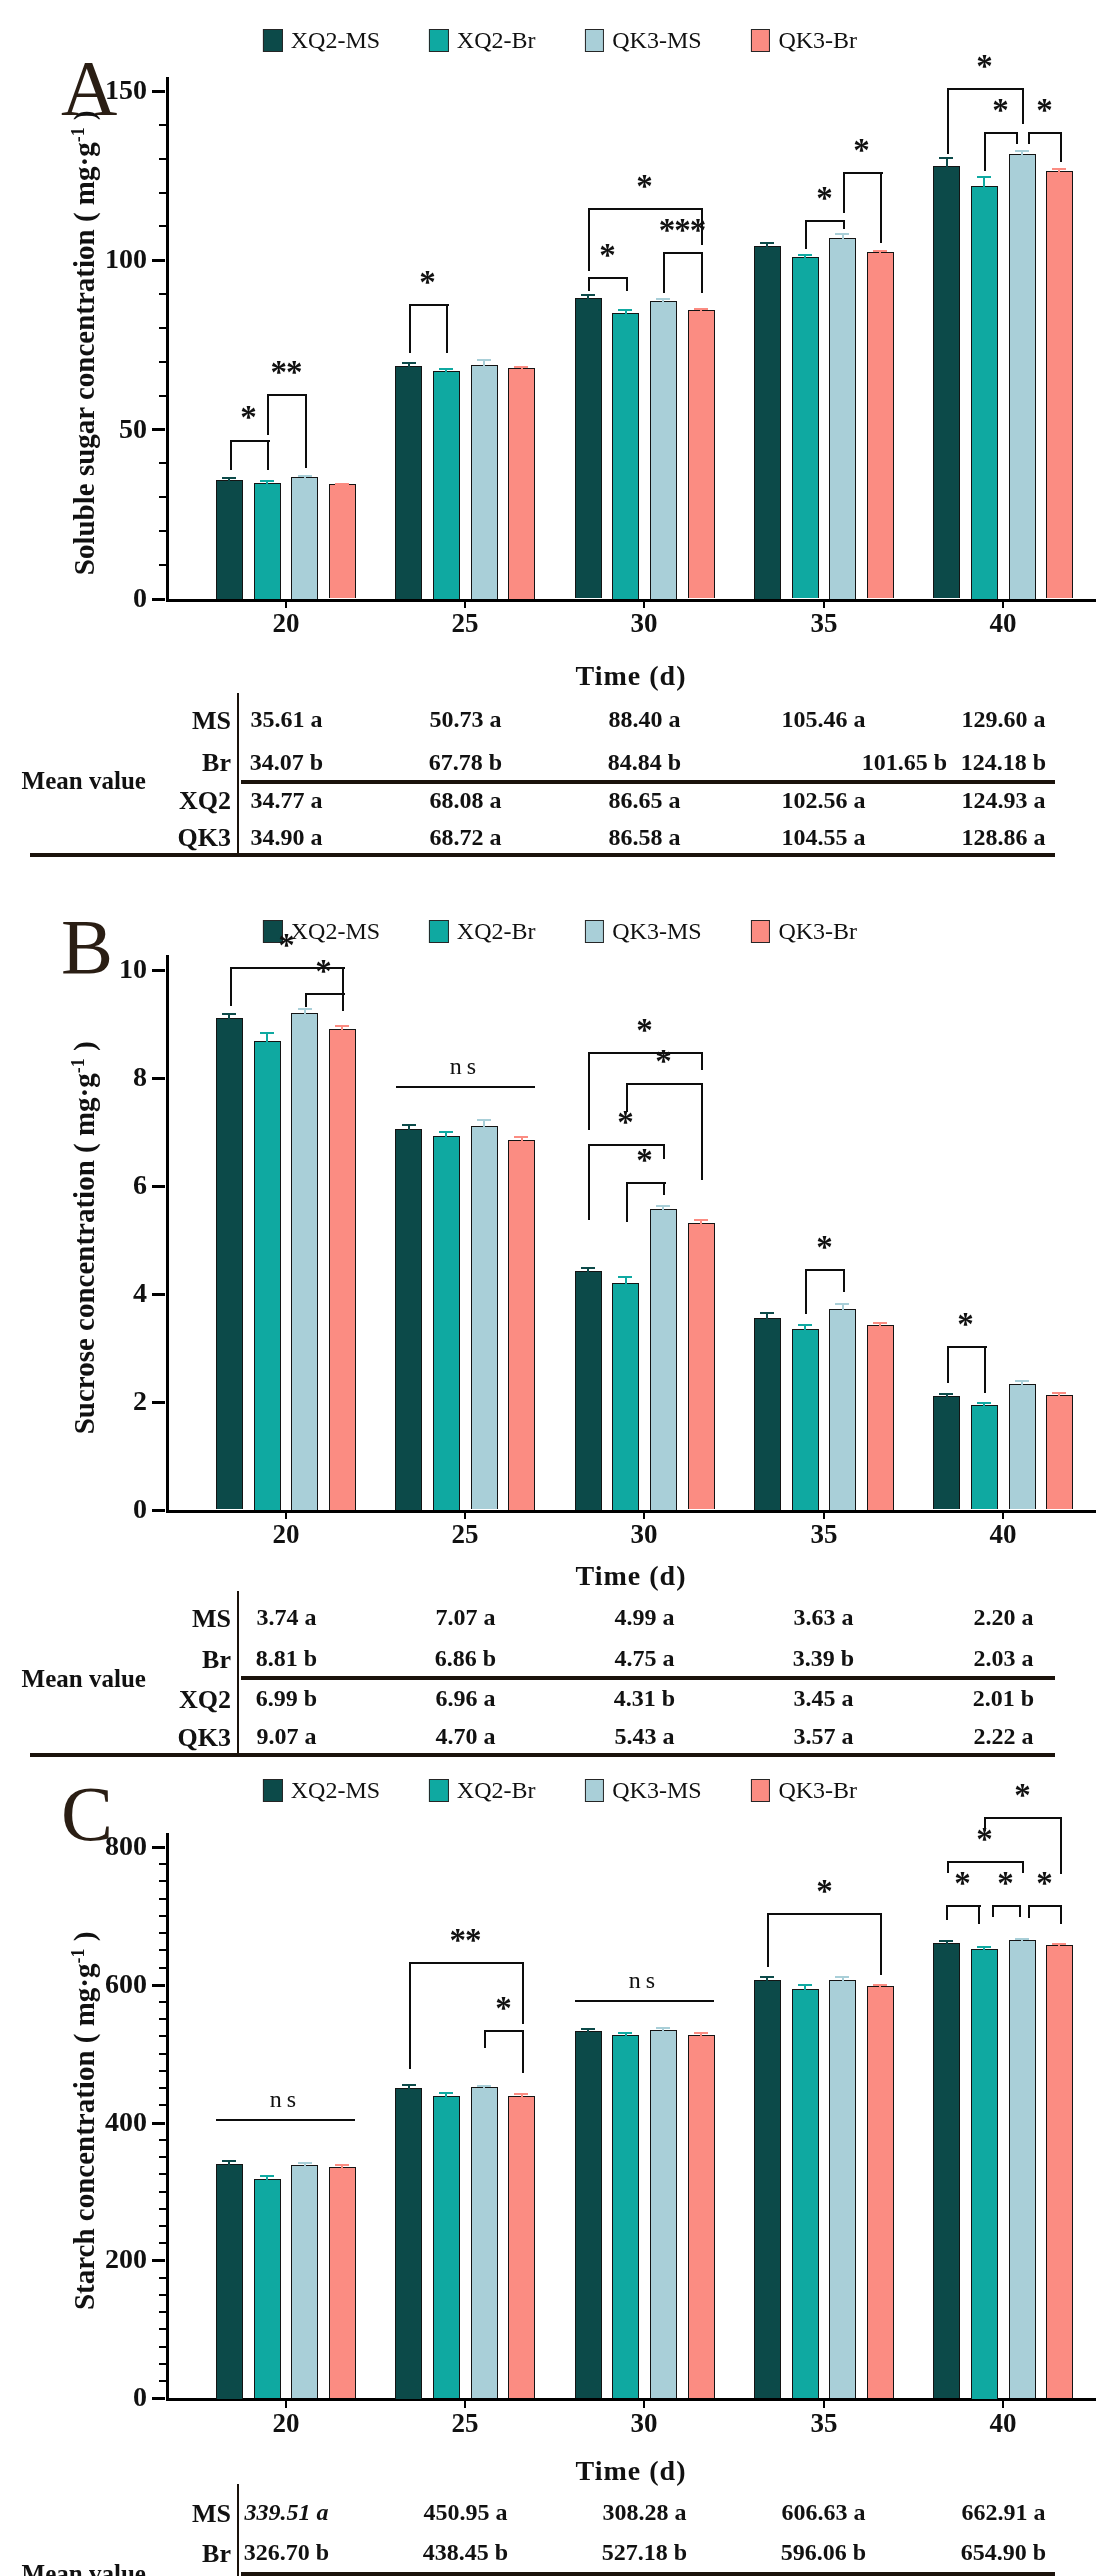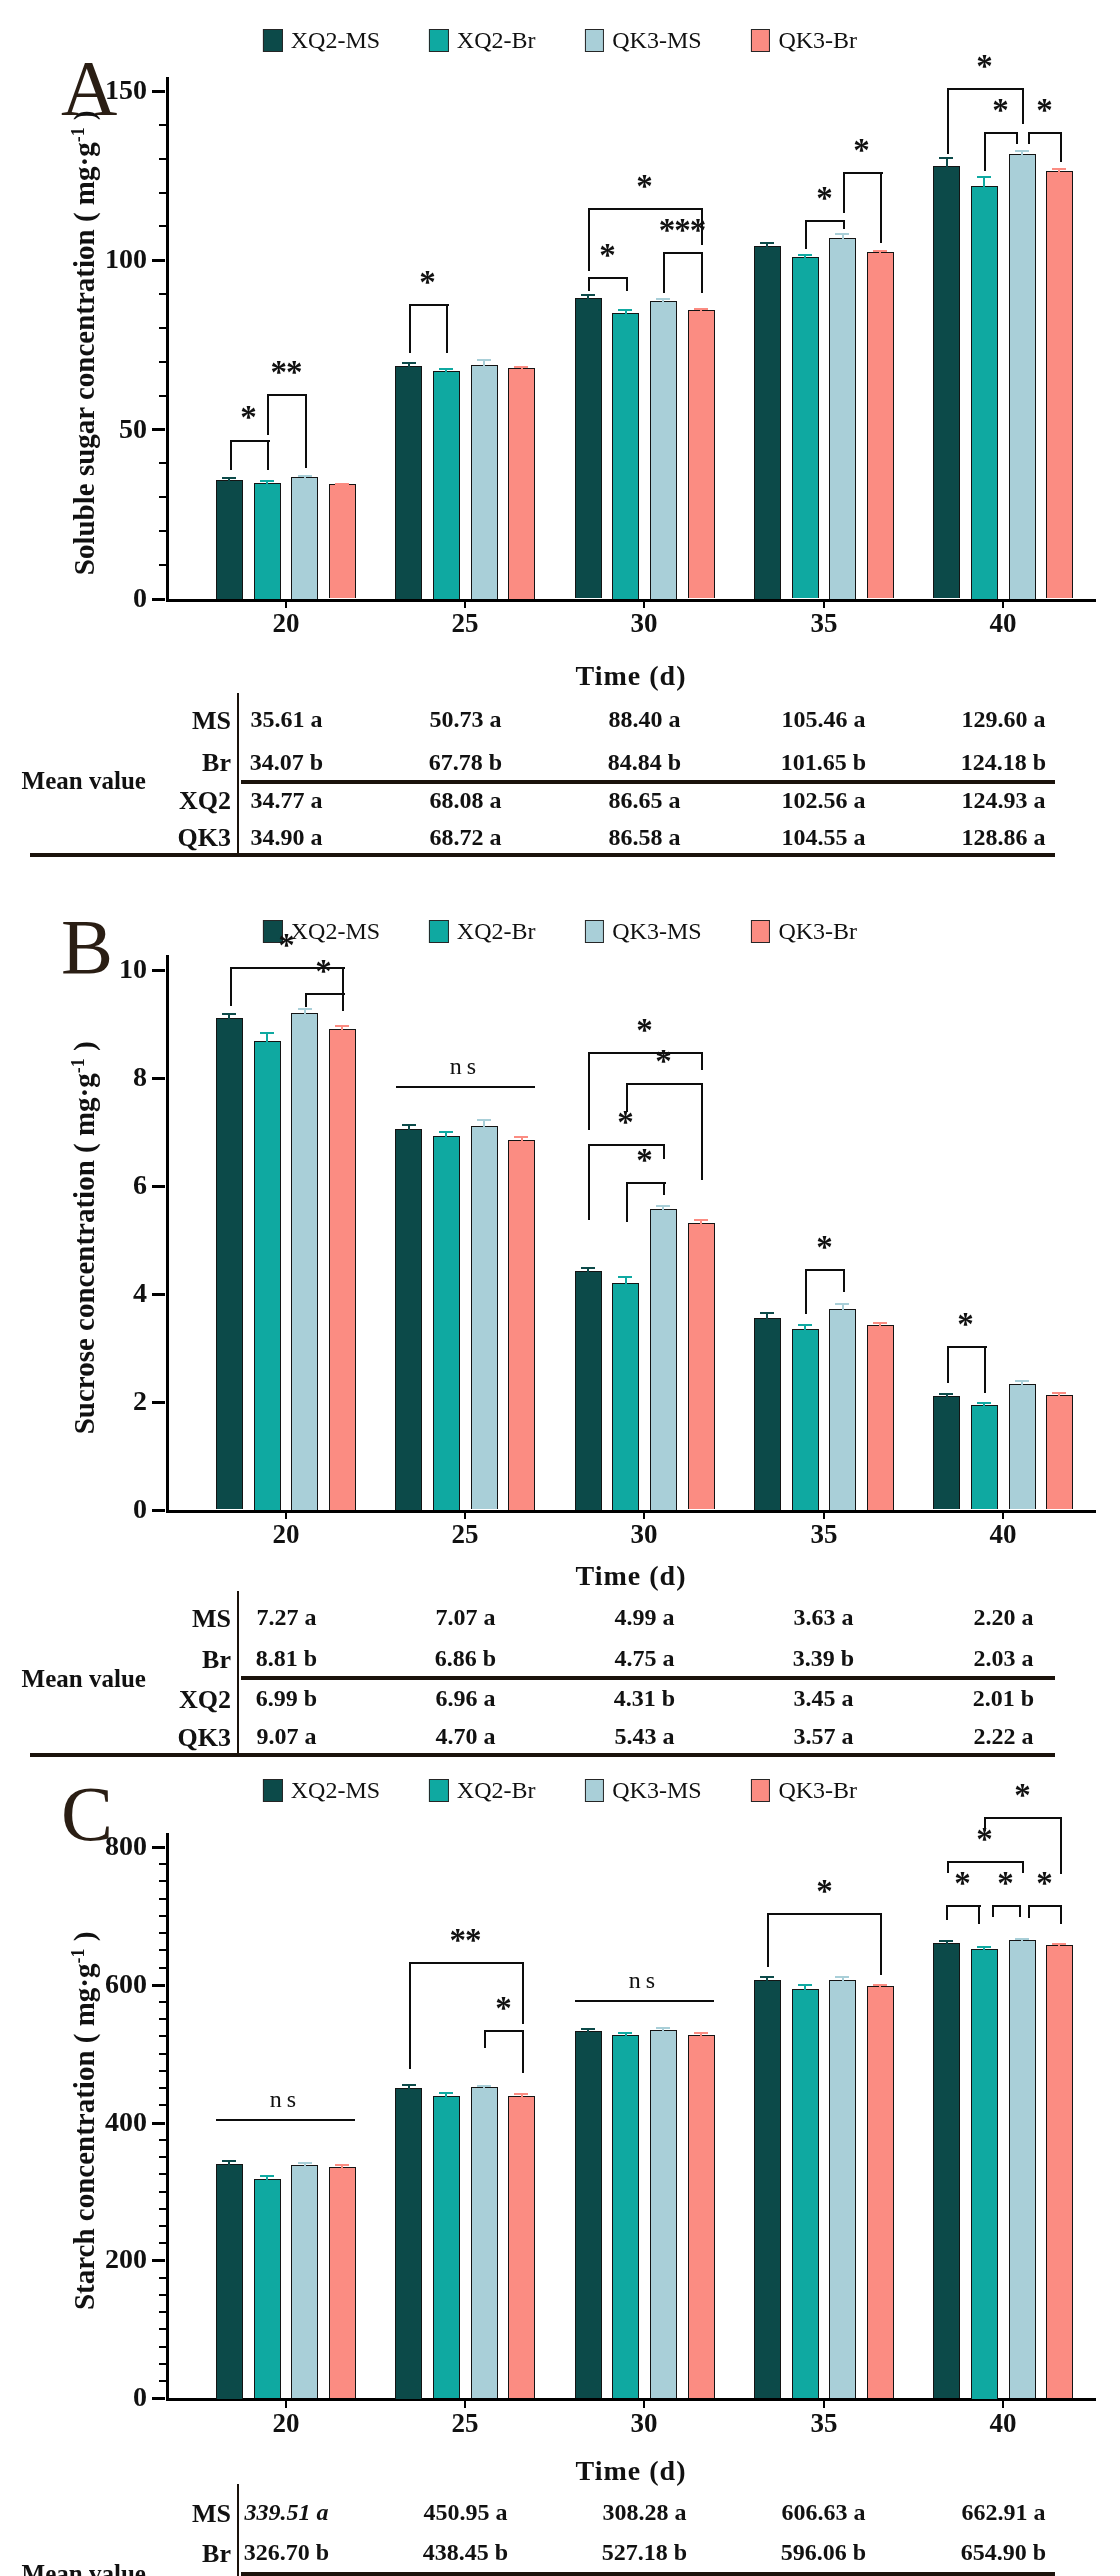"101.65 b" div.tcell { left: 741px -> 782px; text-align: none -> right }
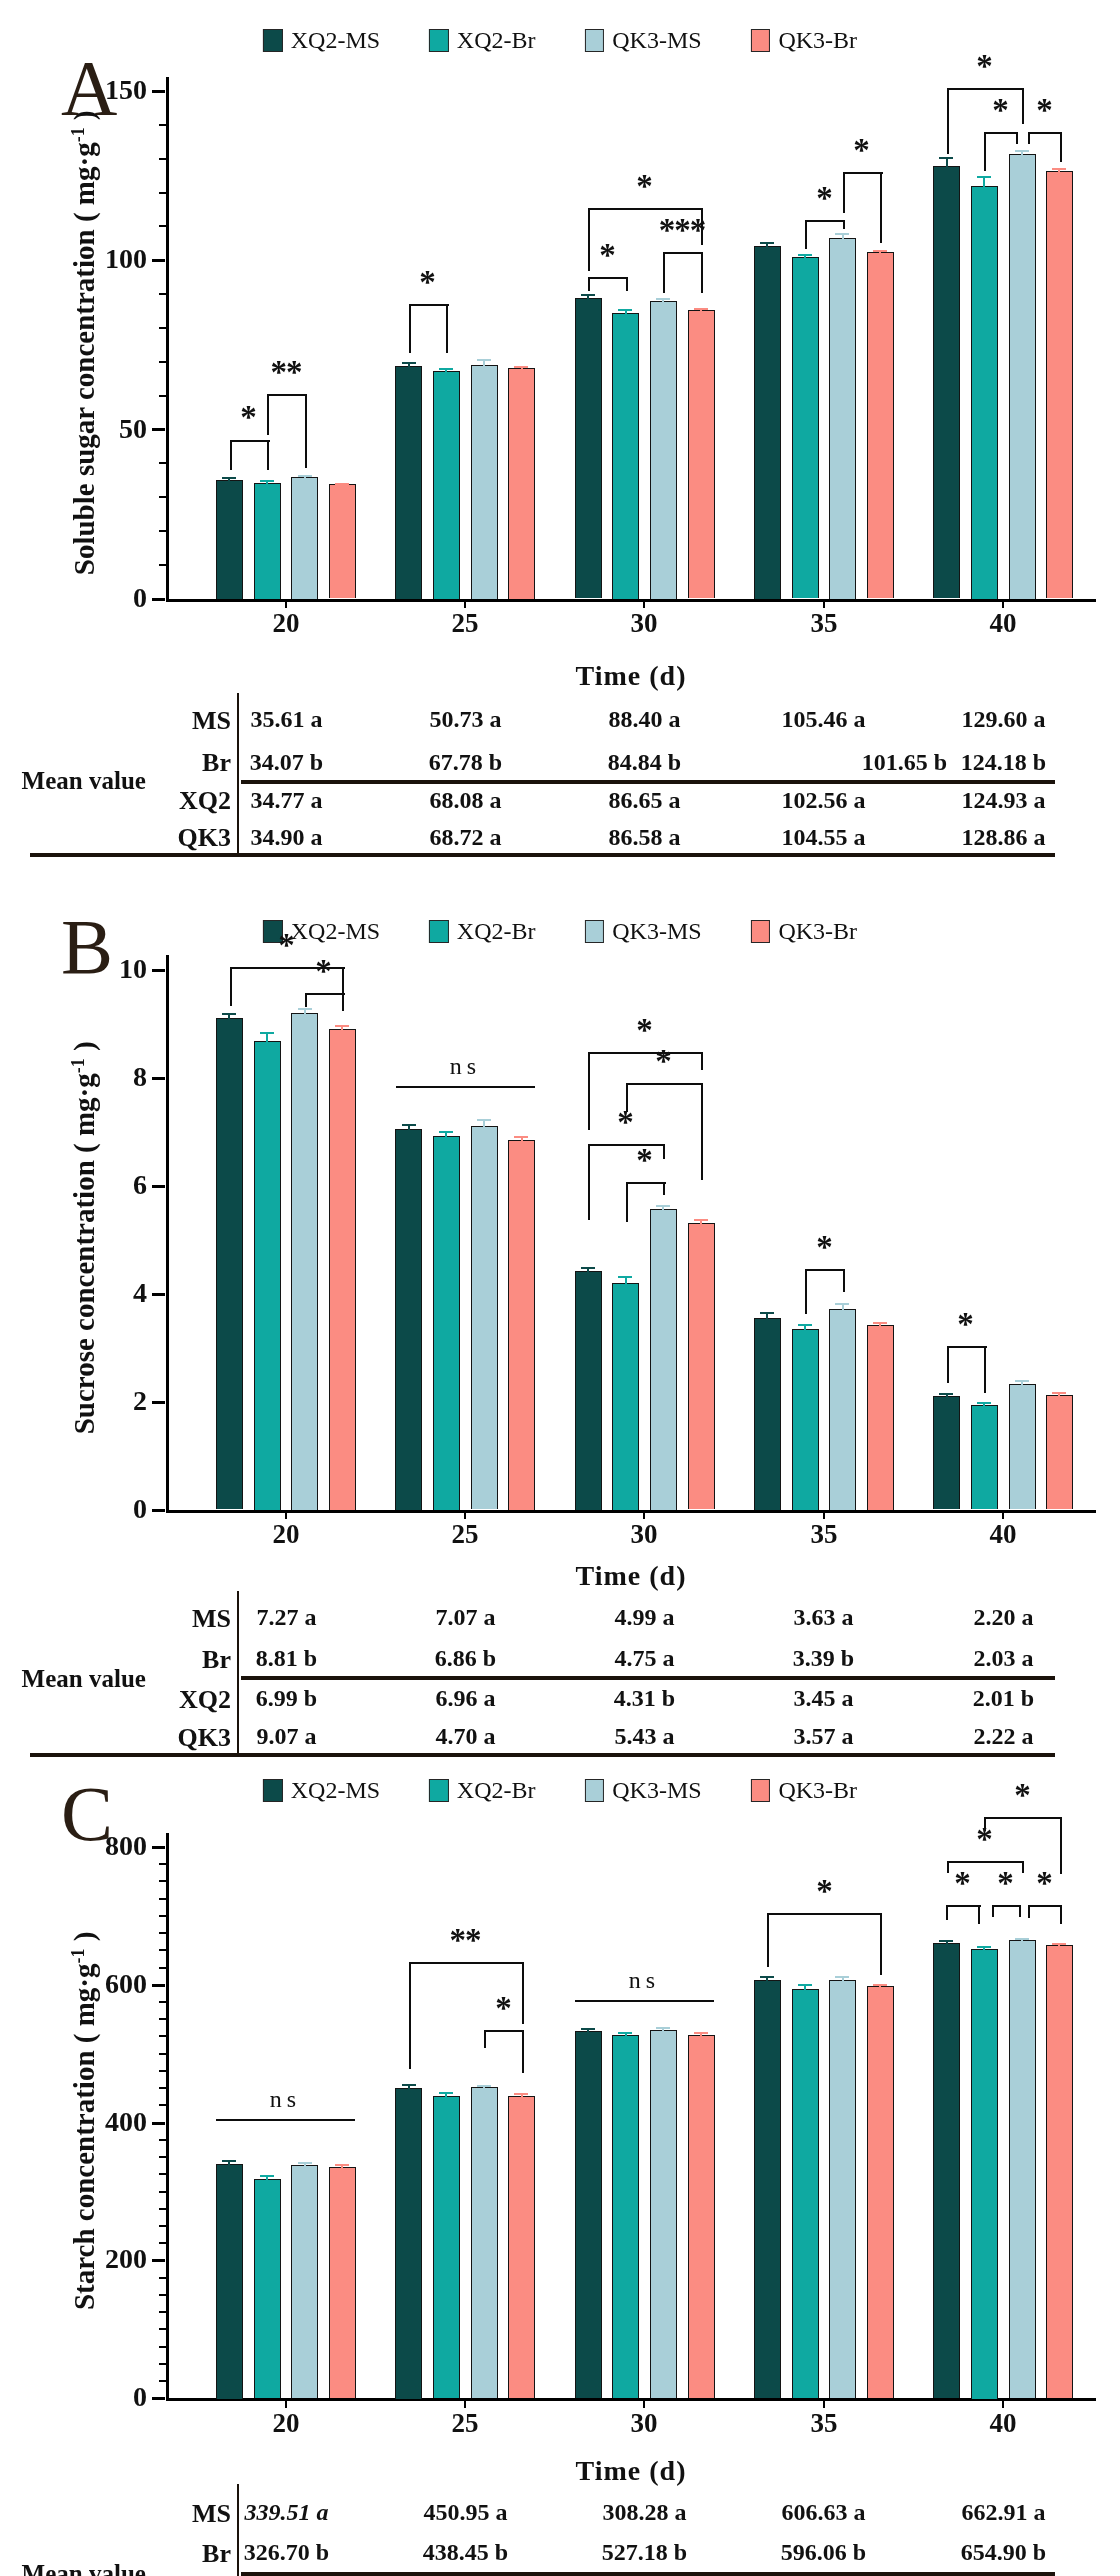"7.27 a" div.tcell { text: 7.27 -> 3.74 }
